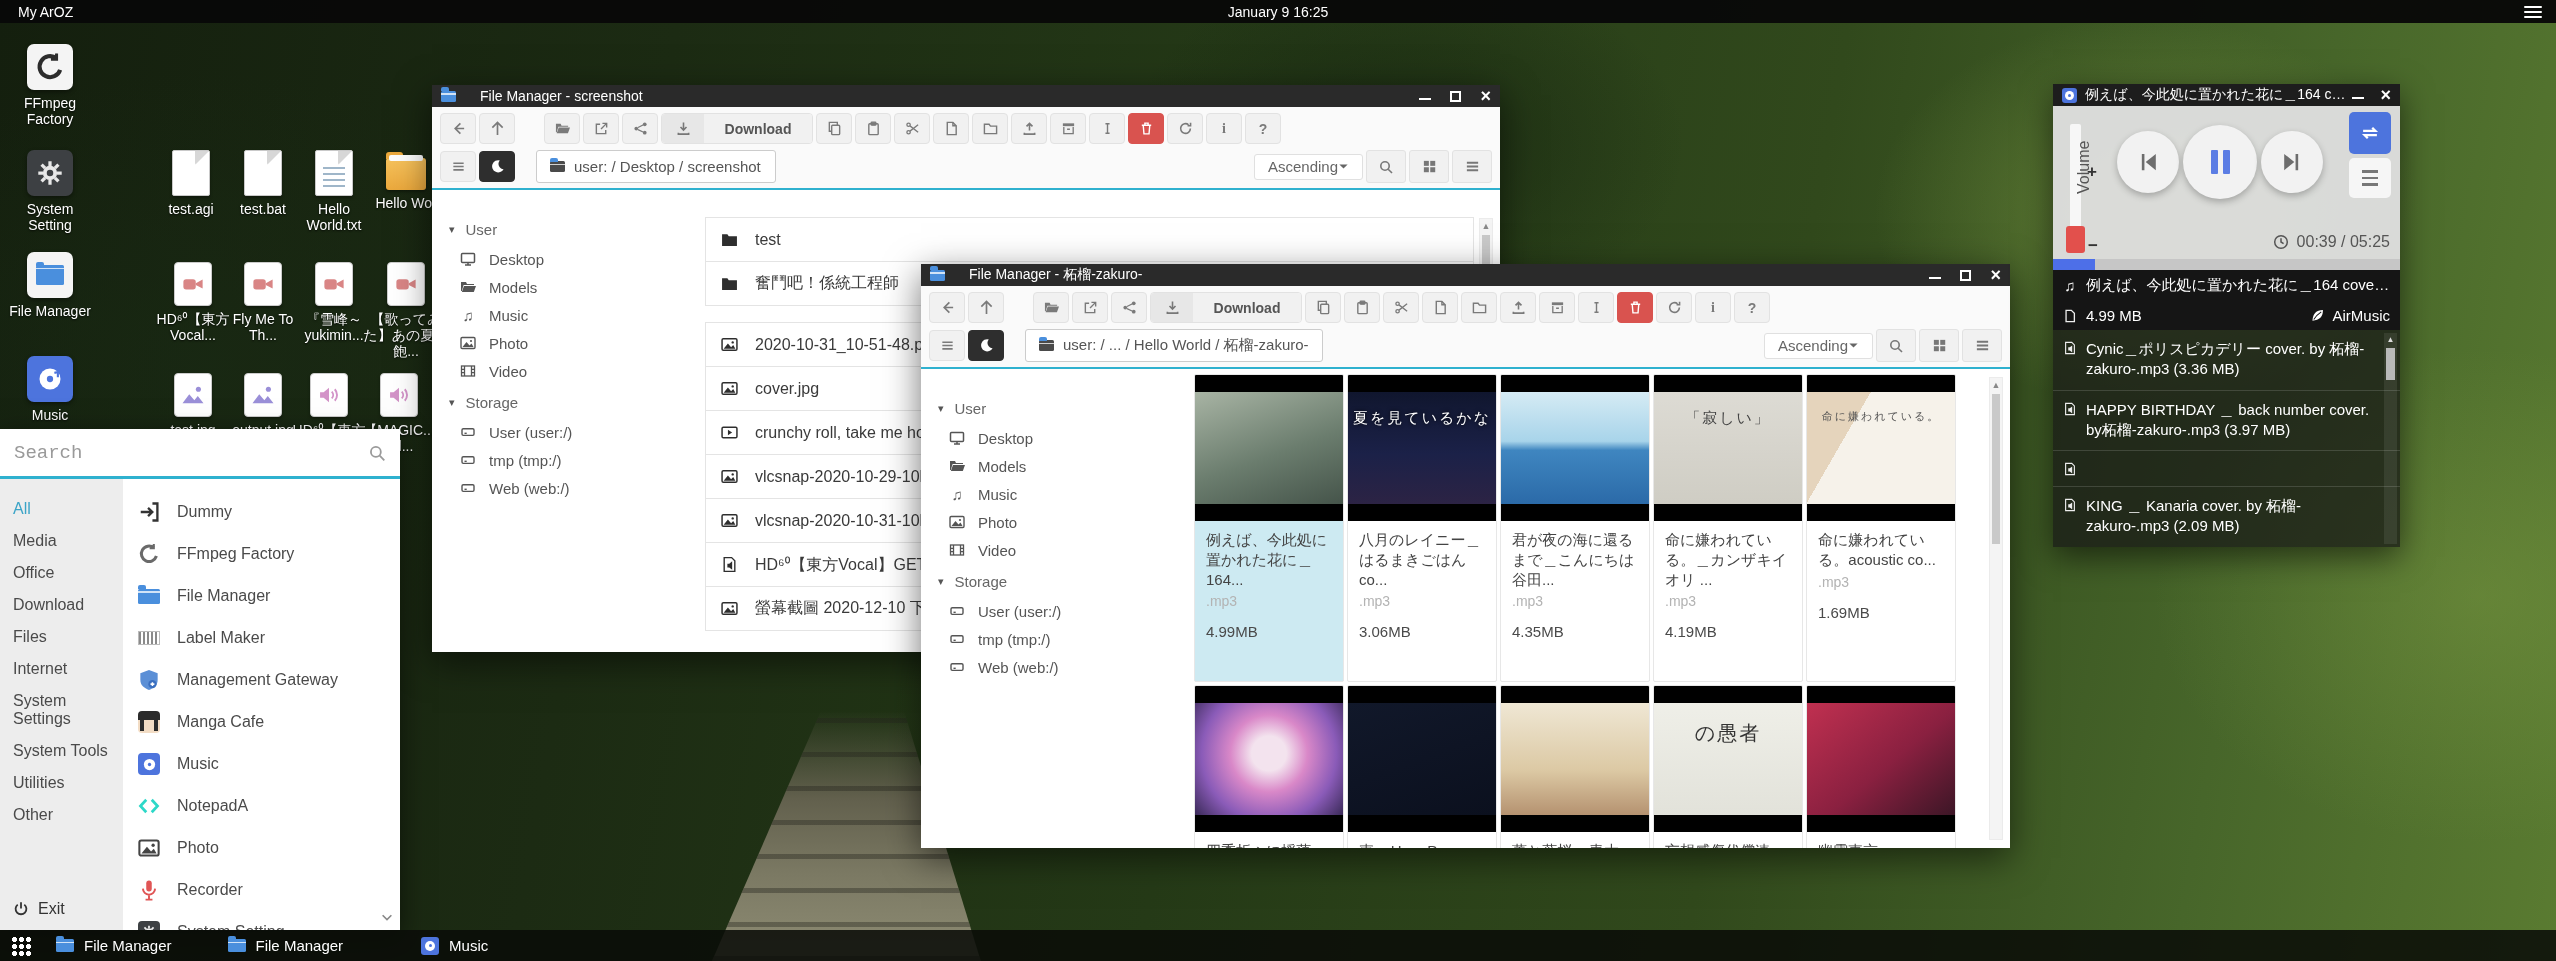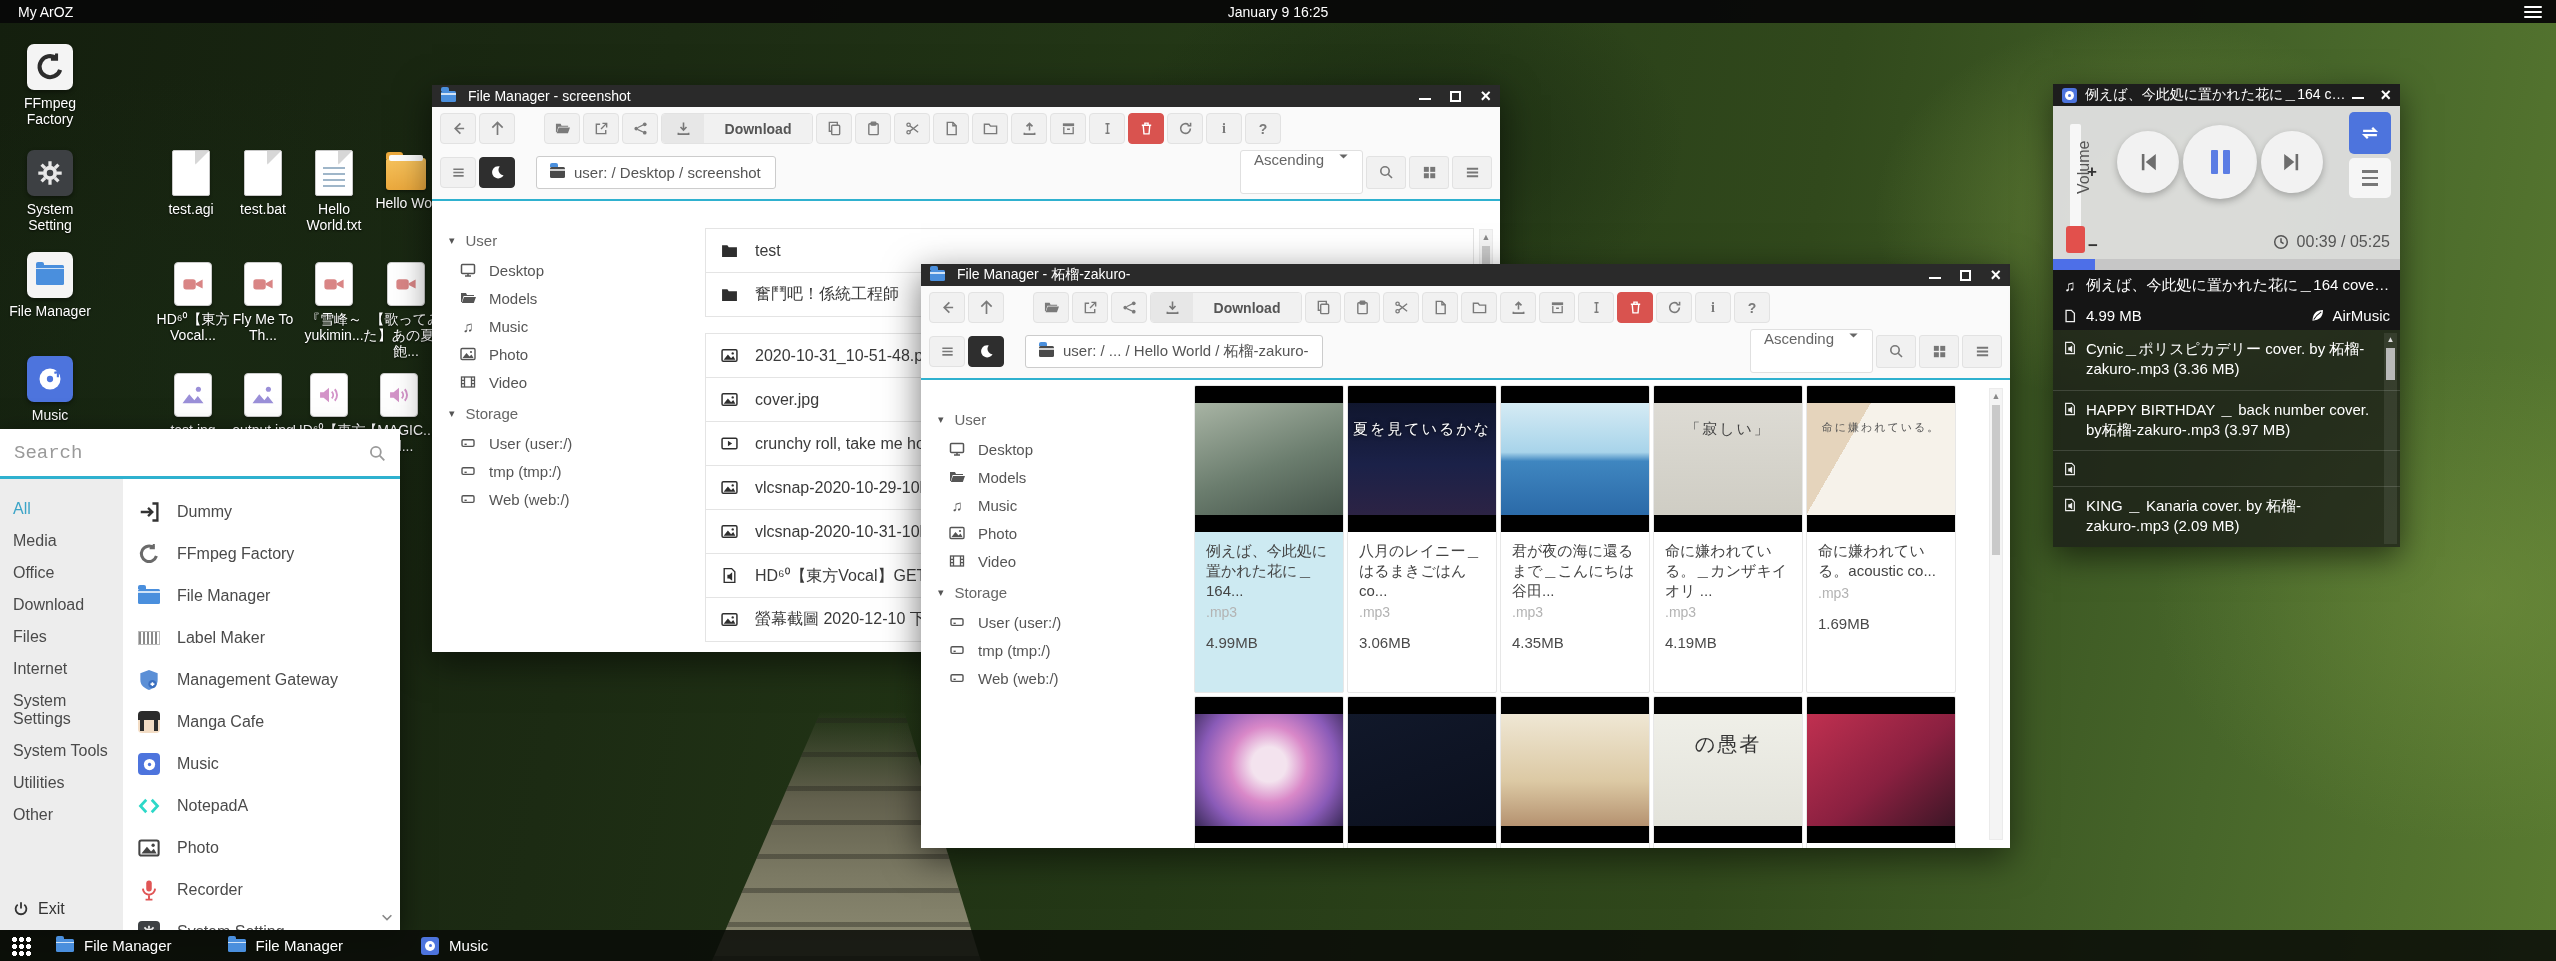"File Manager - screenshot" .titlebar { gap: 12px -> 24px }
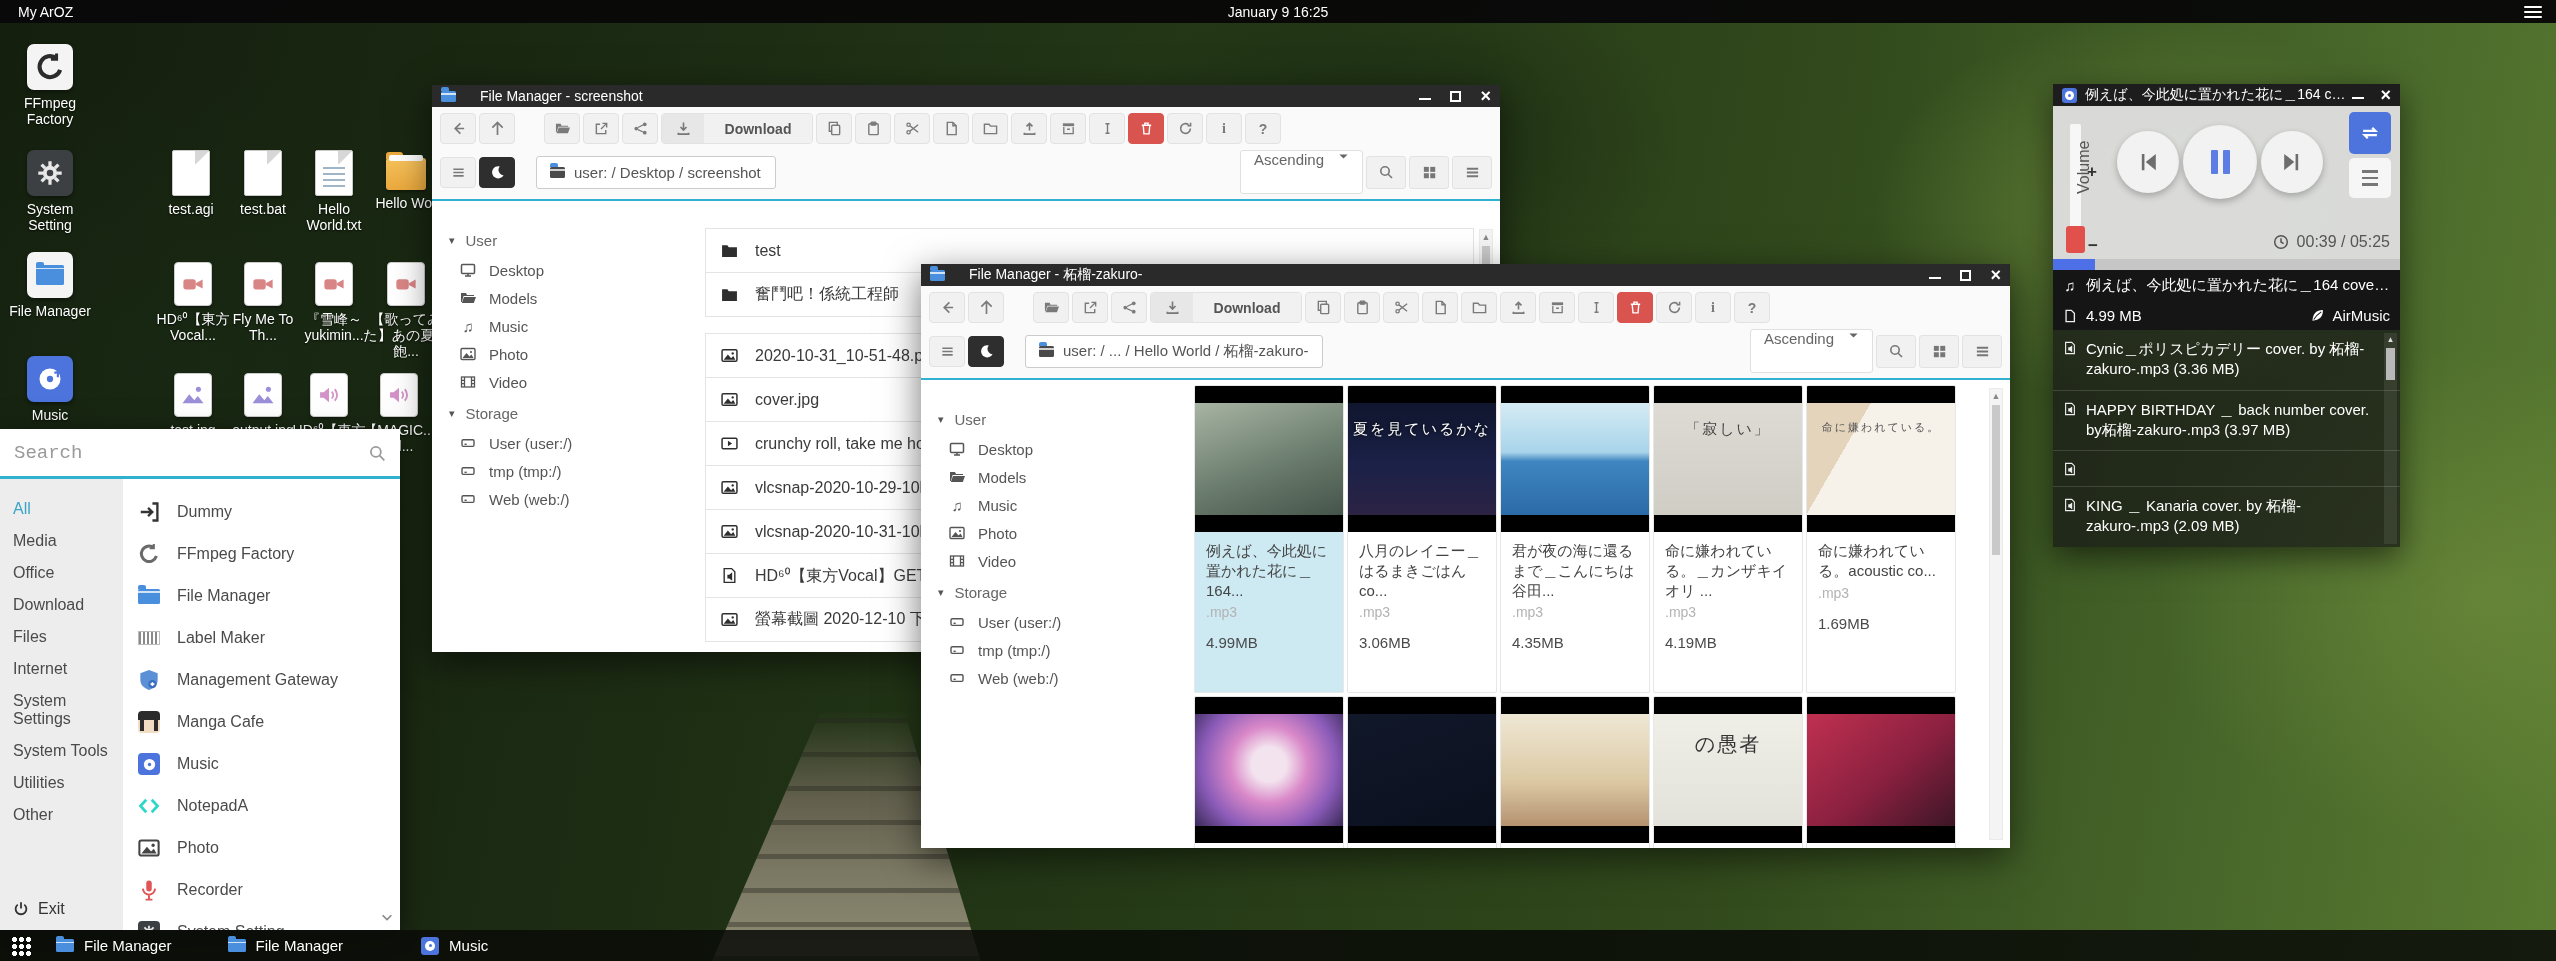"Ascending" .sortsel { align-items: none -> center; gap: 14px -> 0; height: 44px -> 26px }
